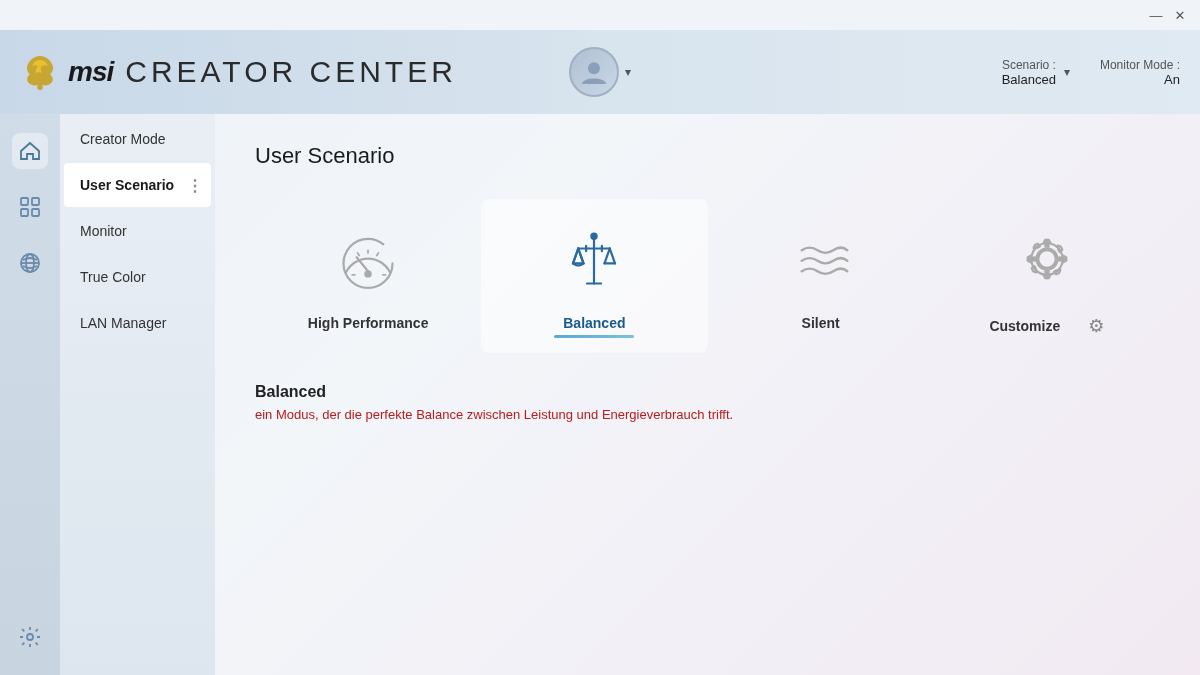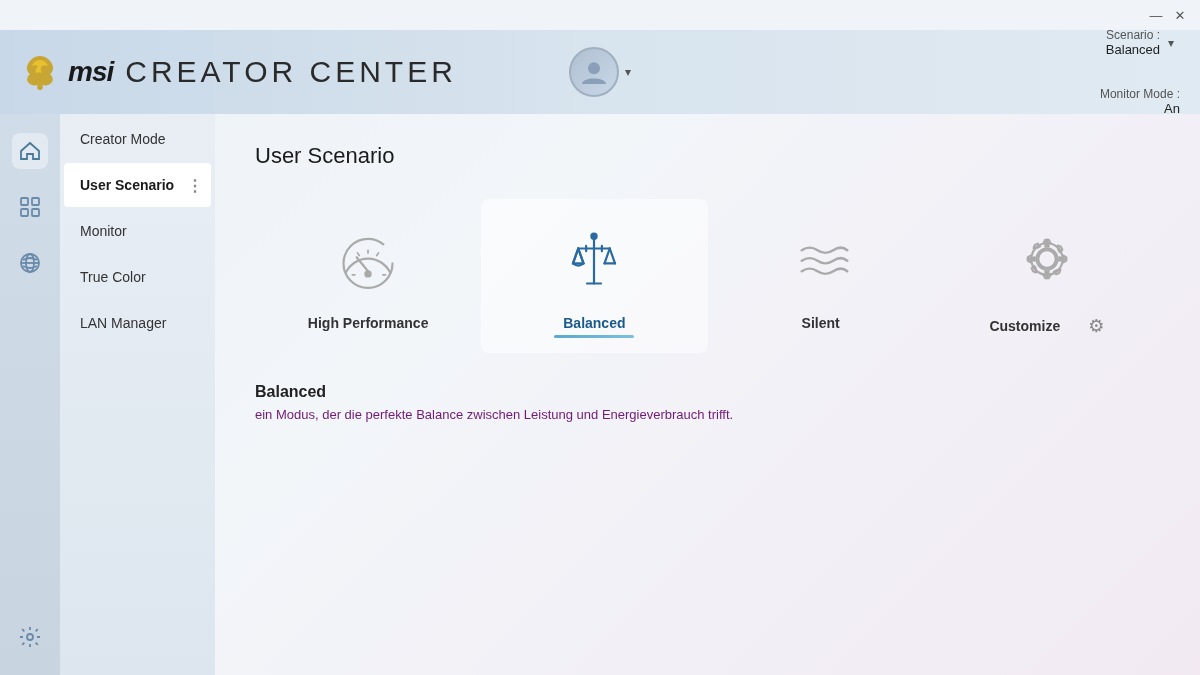"Scenario :" .header-right { flex-direction: column -> none }
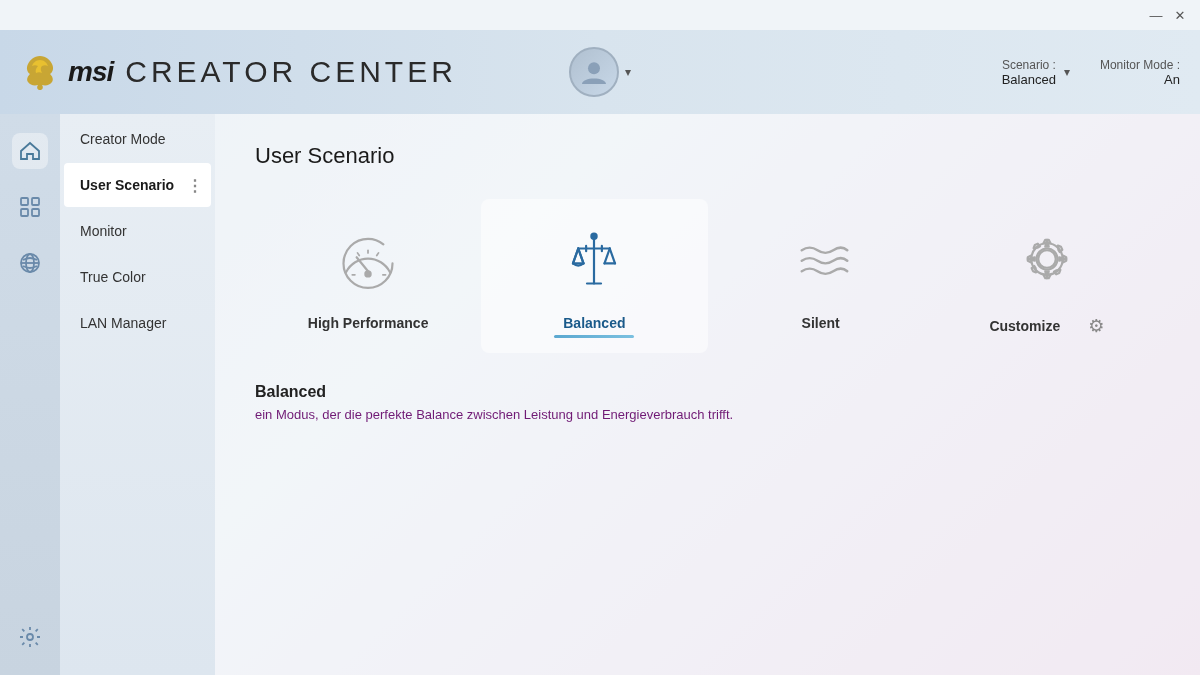"ein Modus, der die perfekte" .description-text { color: #701a75 -> #b91c1c }
